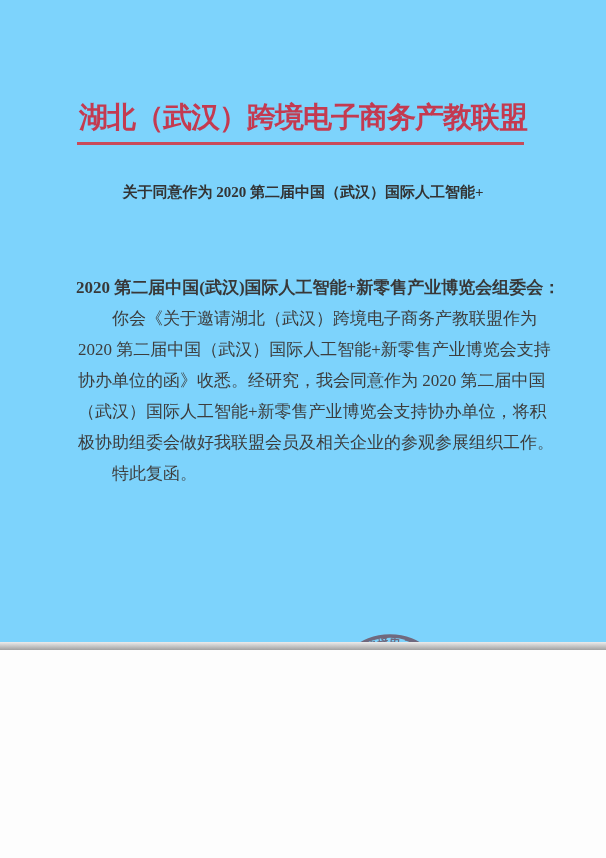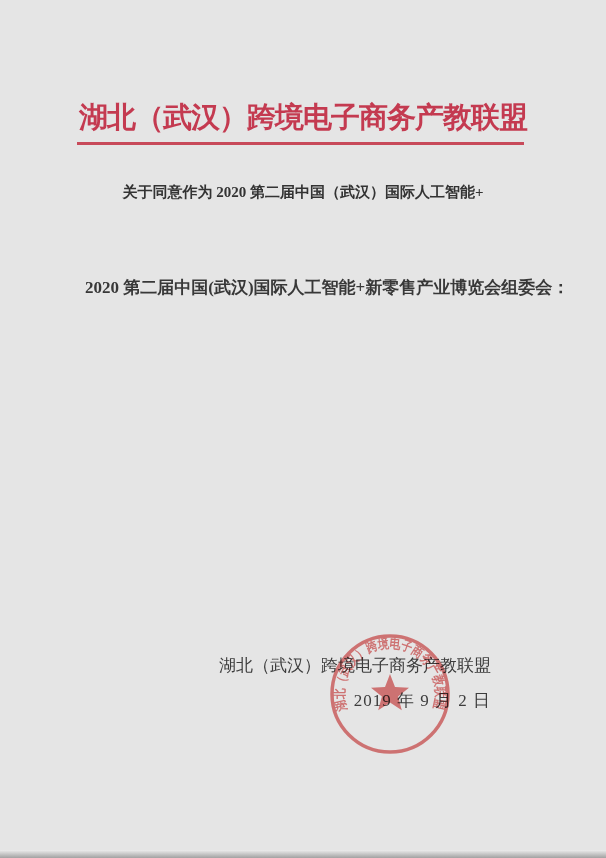"湖北（武汉）跨境电子商务产教联盟" .page { background: #e5e5e5 -> #7dd3fc; height: 858px -> 650px }
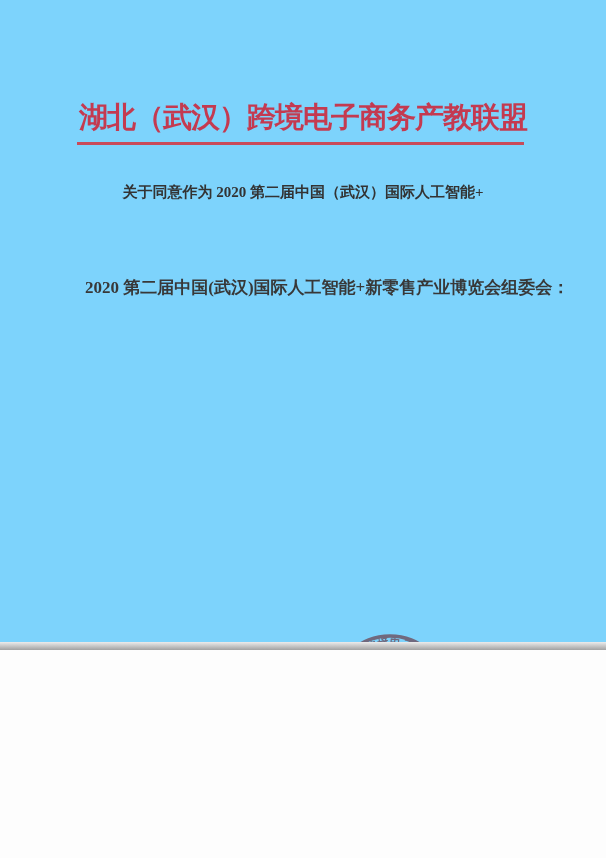"2020 第二届中国(武汉)国际人工智能+新零售产业博览会组委会：" .salutation { left: 85px -> 76px }
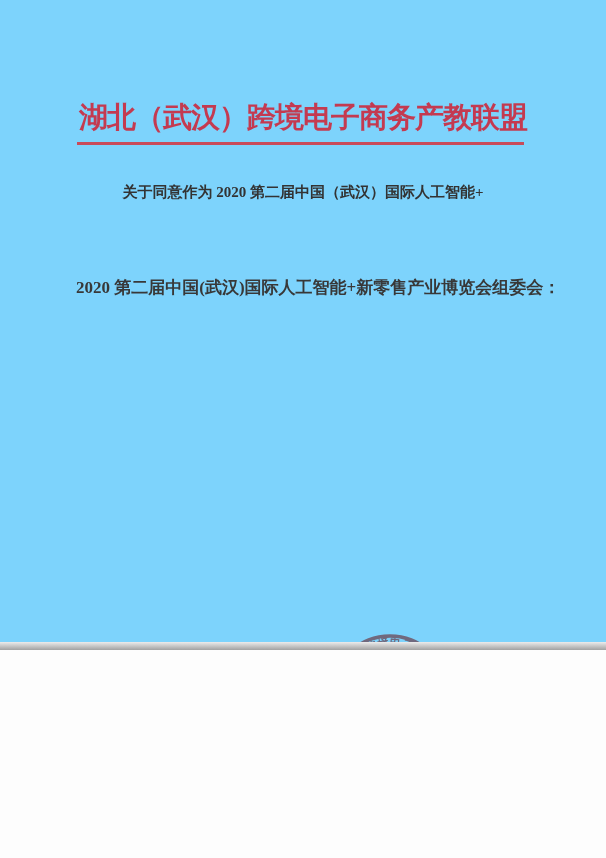"你会《关于邀请湖北（武汉）跨境电子商务产教联盟作为" div.body-text { html: none -> <div> <div>你会《关于邀请湖北（武汉）跨境电子商务产教联盟作为</div> <div>2020 第二届中国（武汉）国际人工智能+新零售产业博览会支持</div> <div>协办单位的函》收悉。经研究，我会同意作为 2020 第二届中国</div> <div>（武汉）国际人工智能+新零售产业博览会支持协办单位，将积</div> <div>极协助组委会做好我联盟会员及相关企业的参观参展组织工作。</div> <div>特此复函。</div> </div> }
